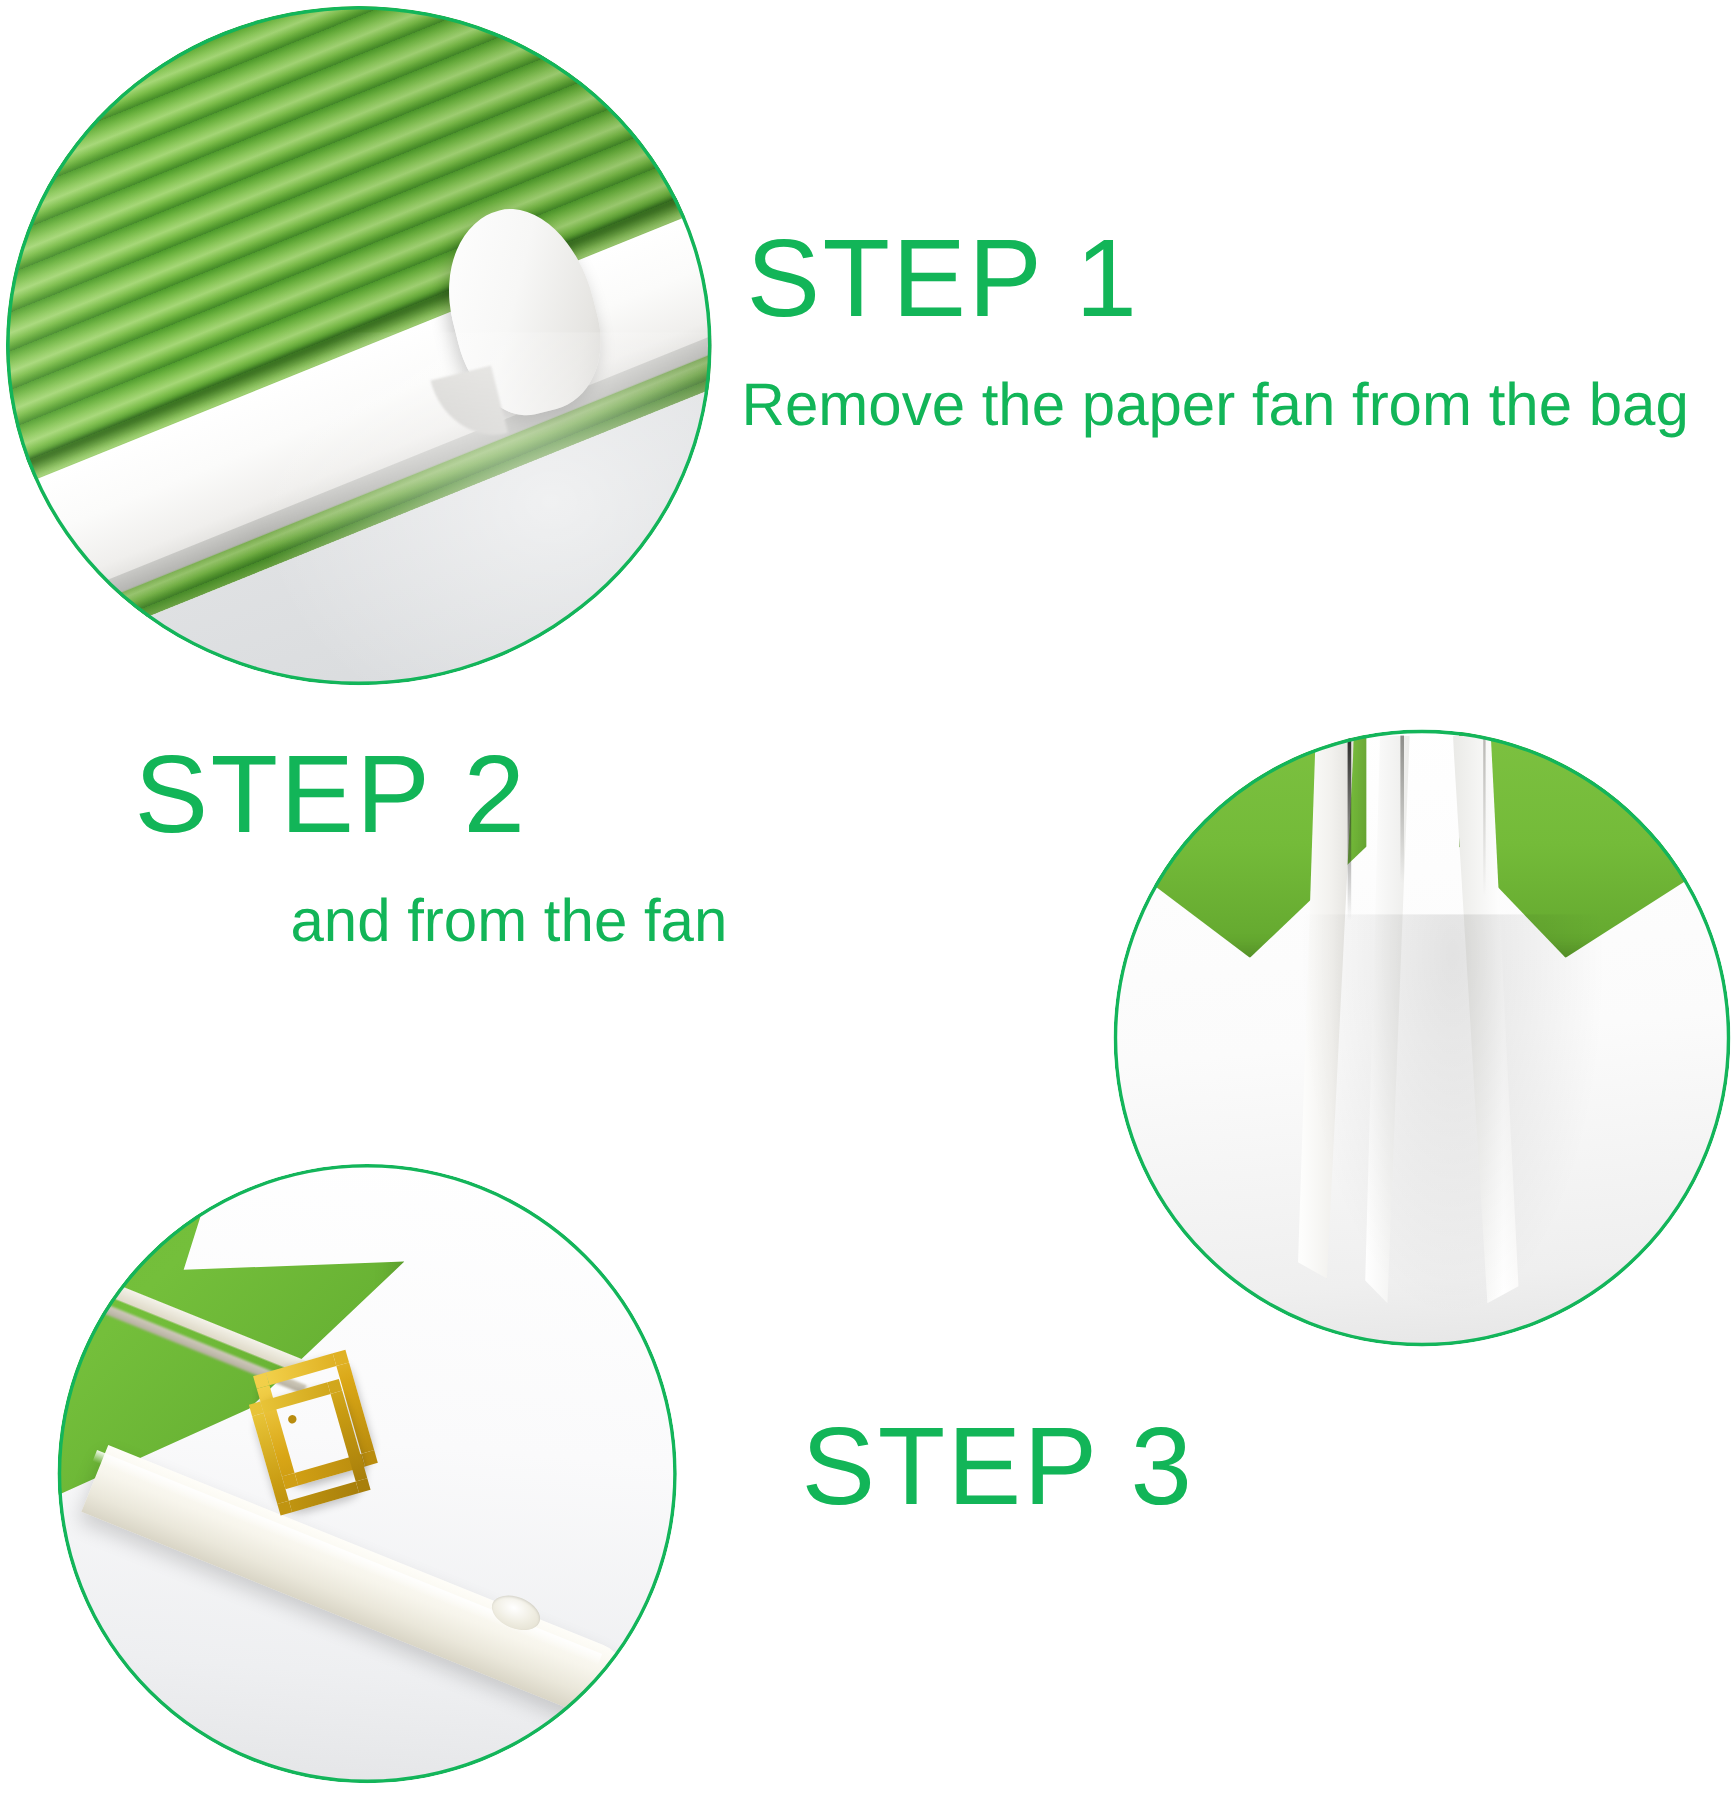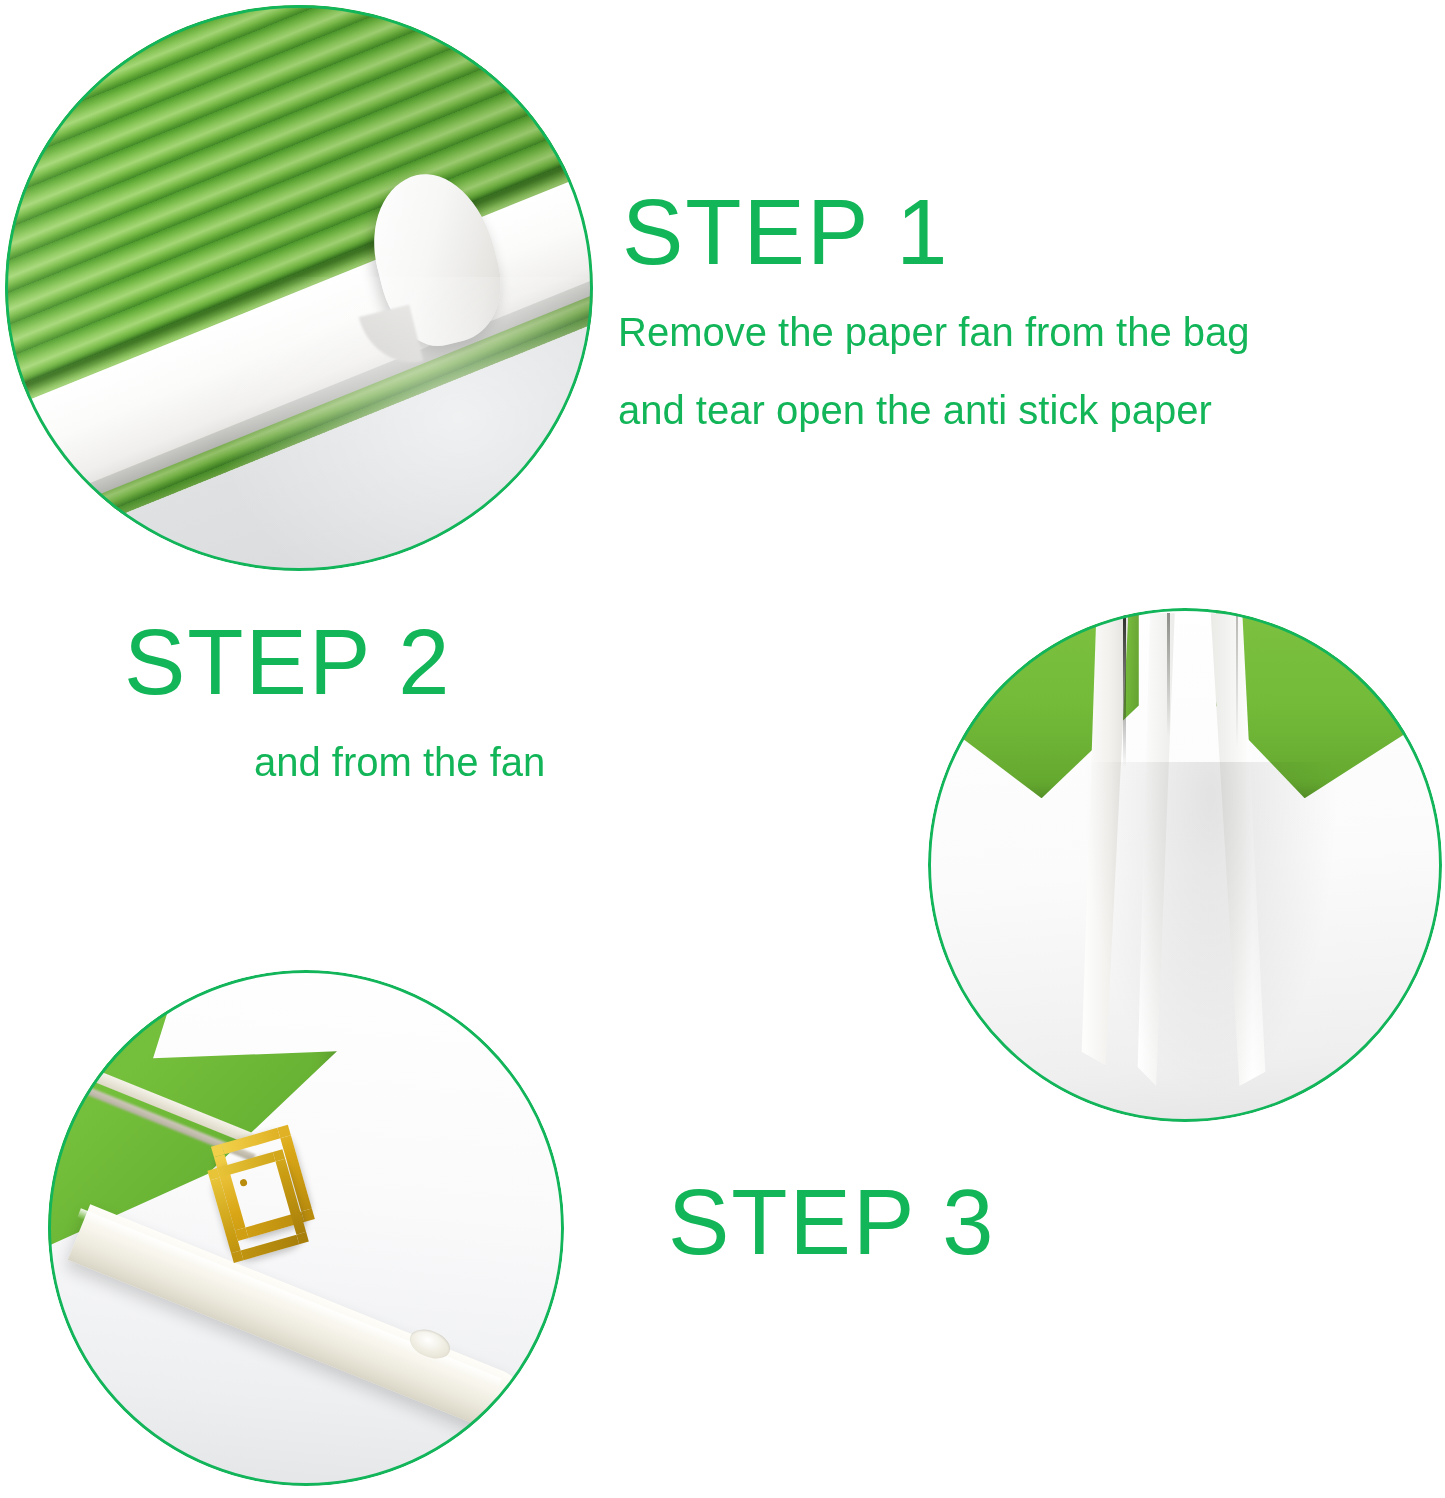"Remove the paper fan from" .step-line { font-size: 40px -> 50px }
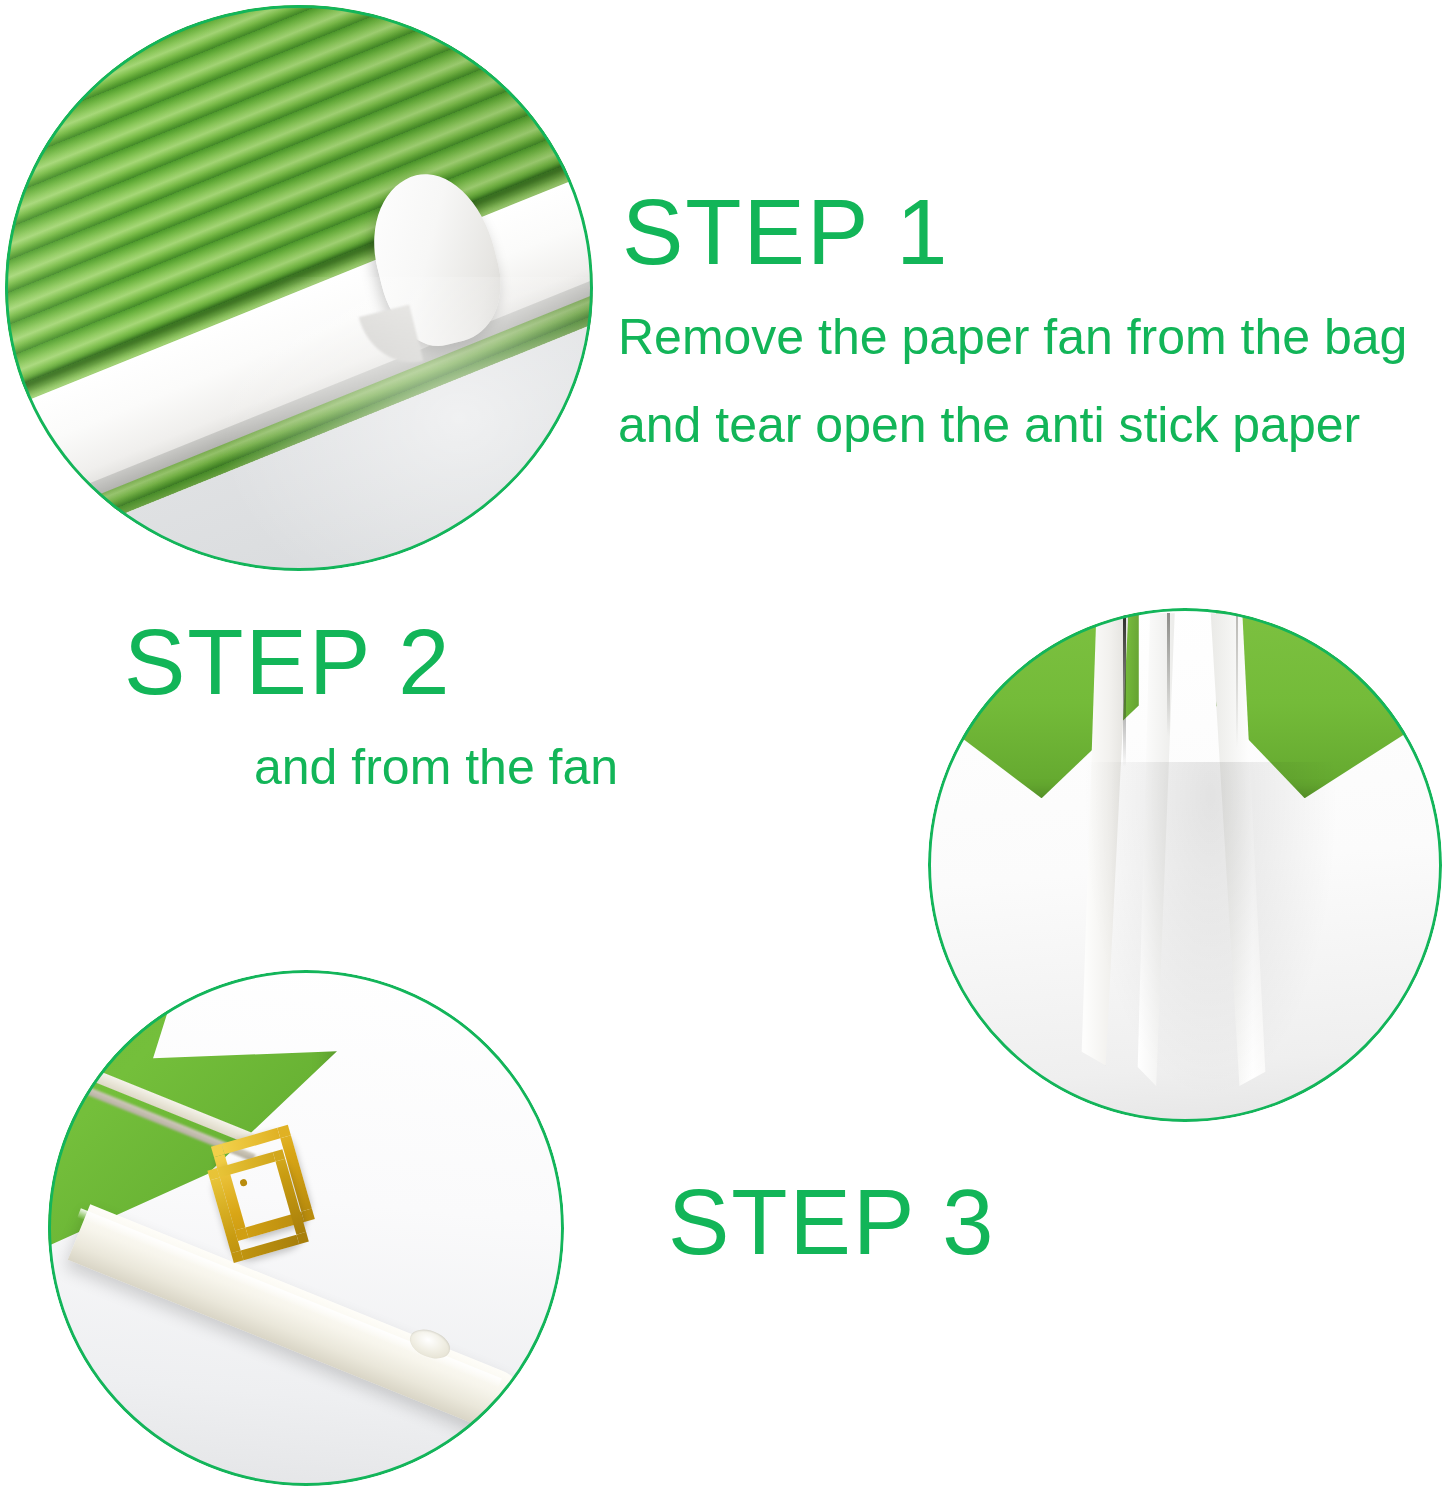"and tear open the anti" div.step-line { html: <div>and tear open the anti stick paper</div> -> none }
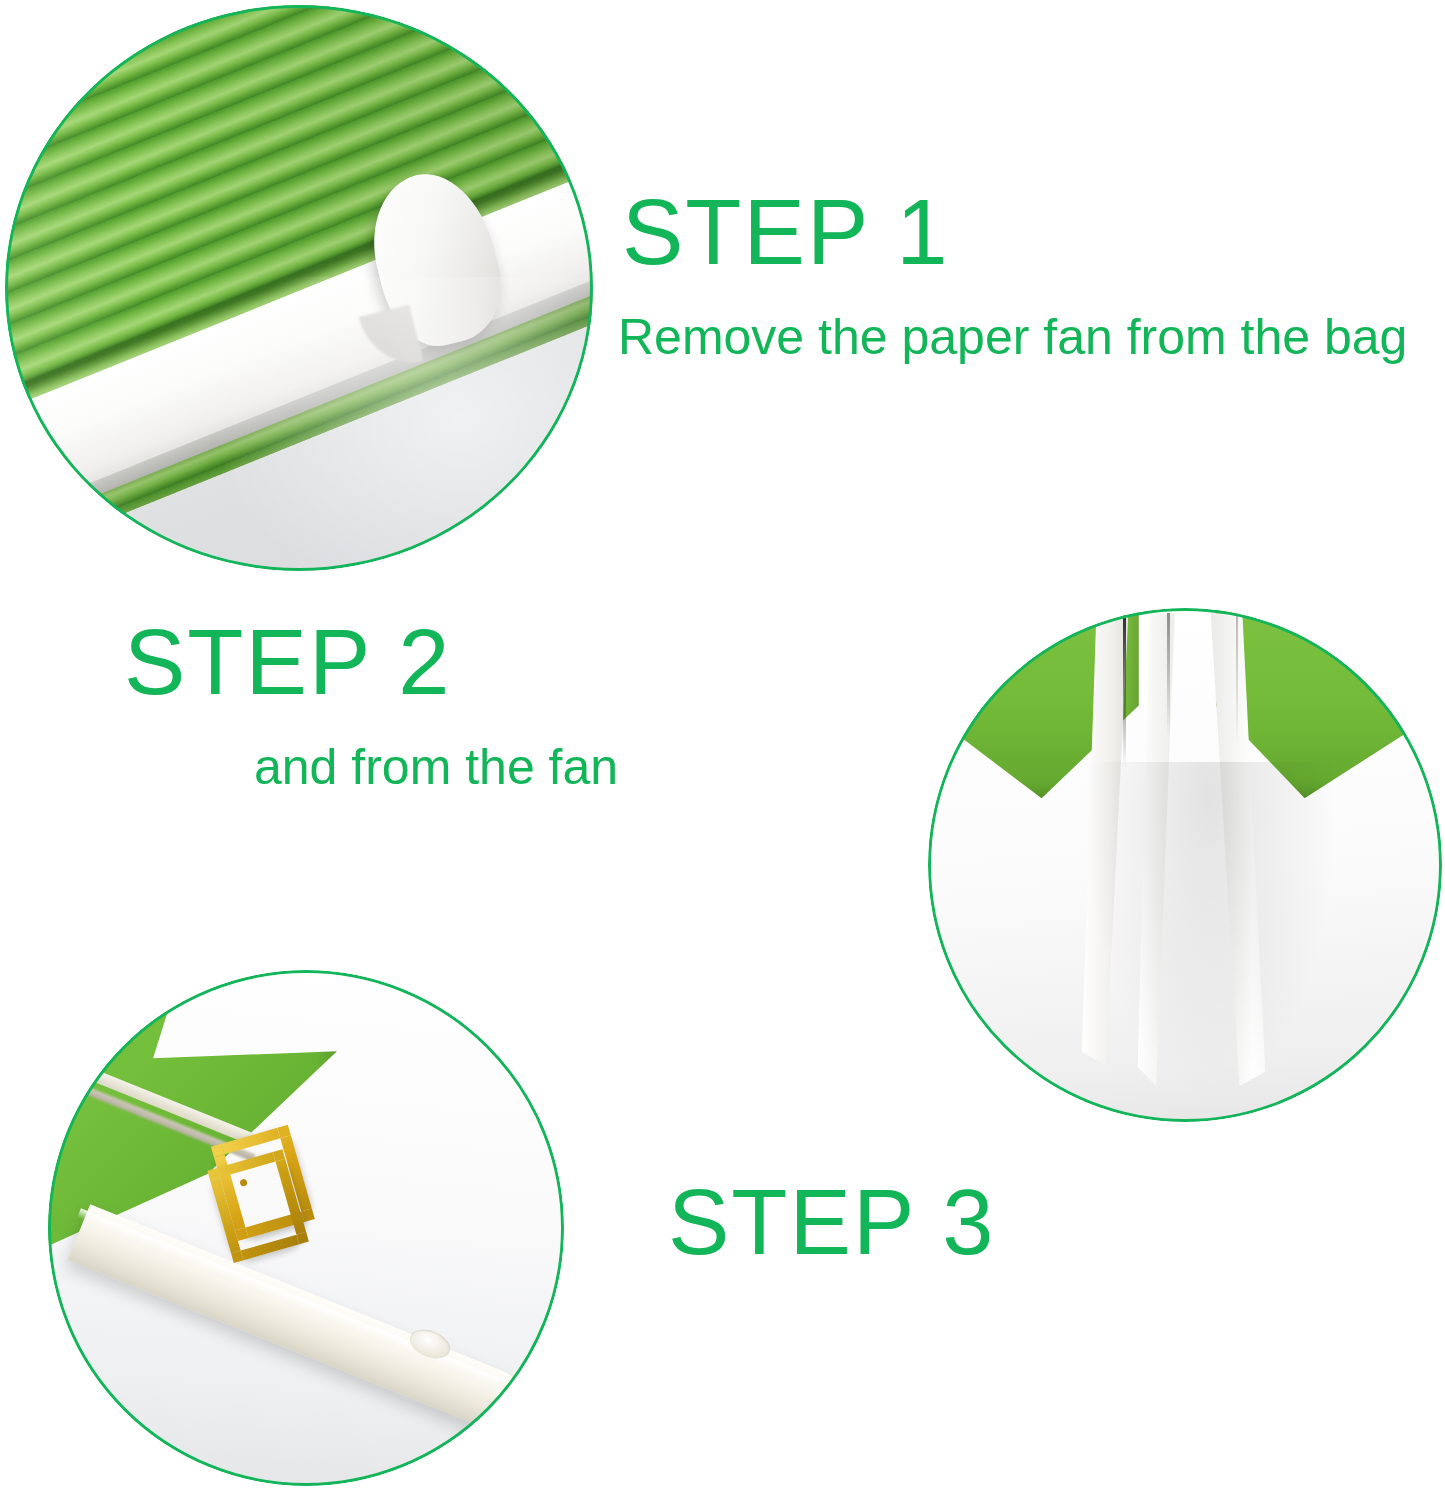"STEP 2" #step2 { left: 124px -> 112px }
